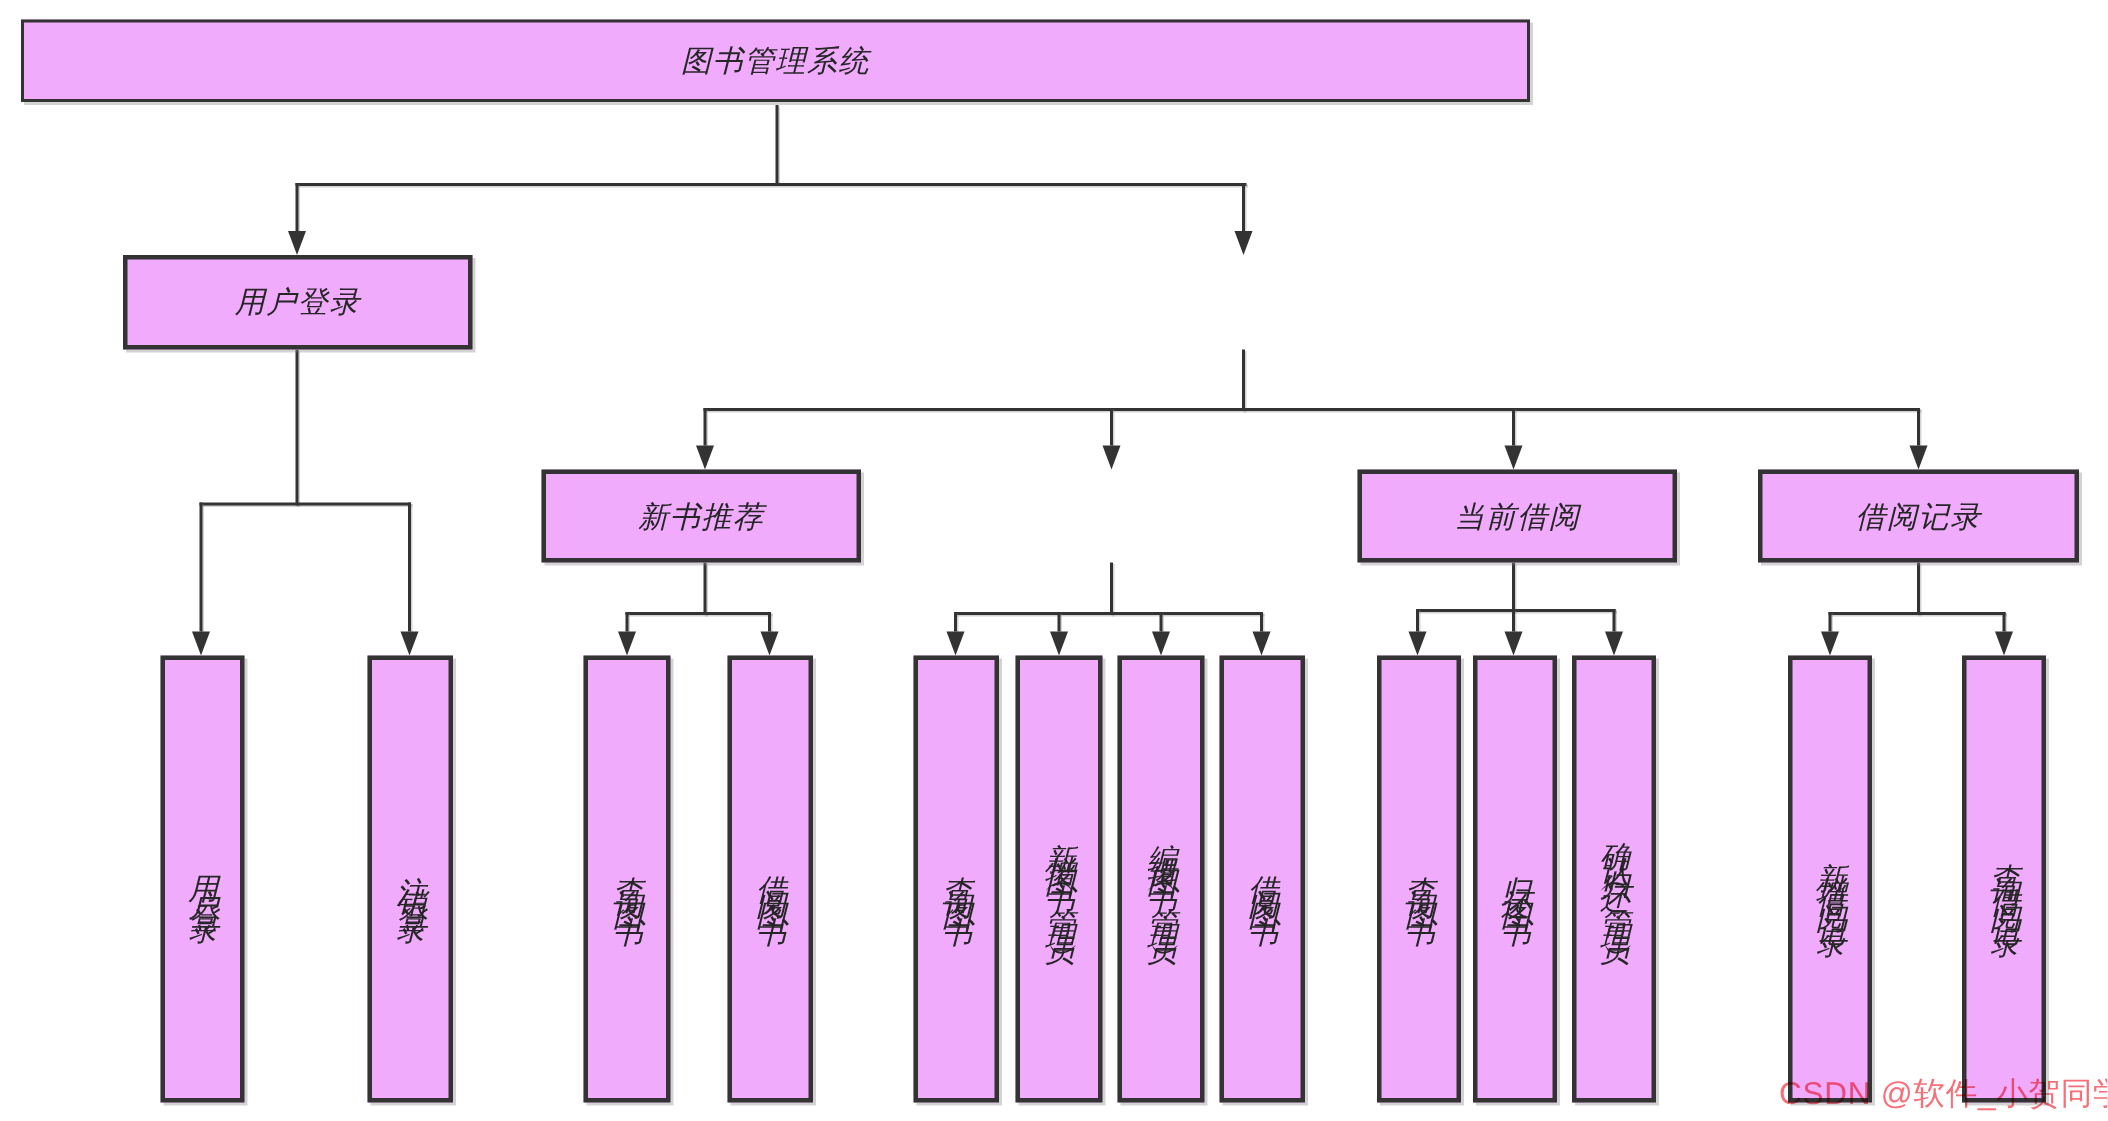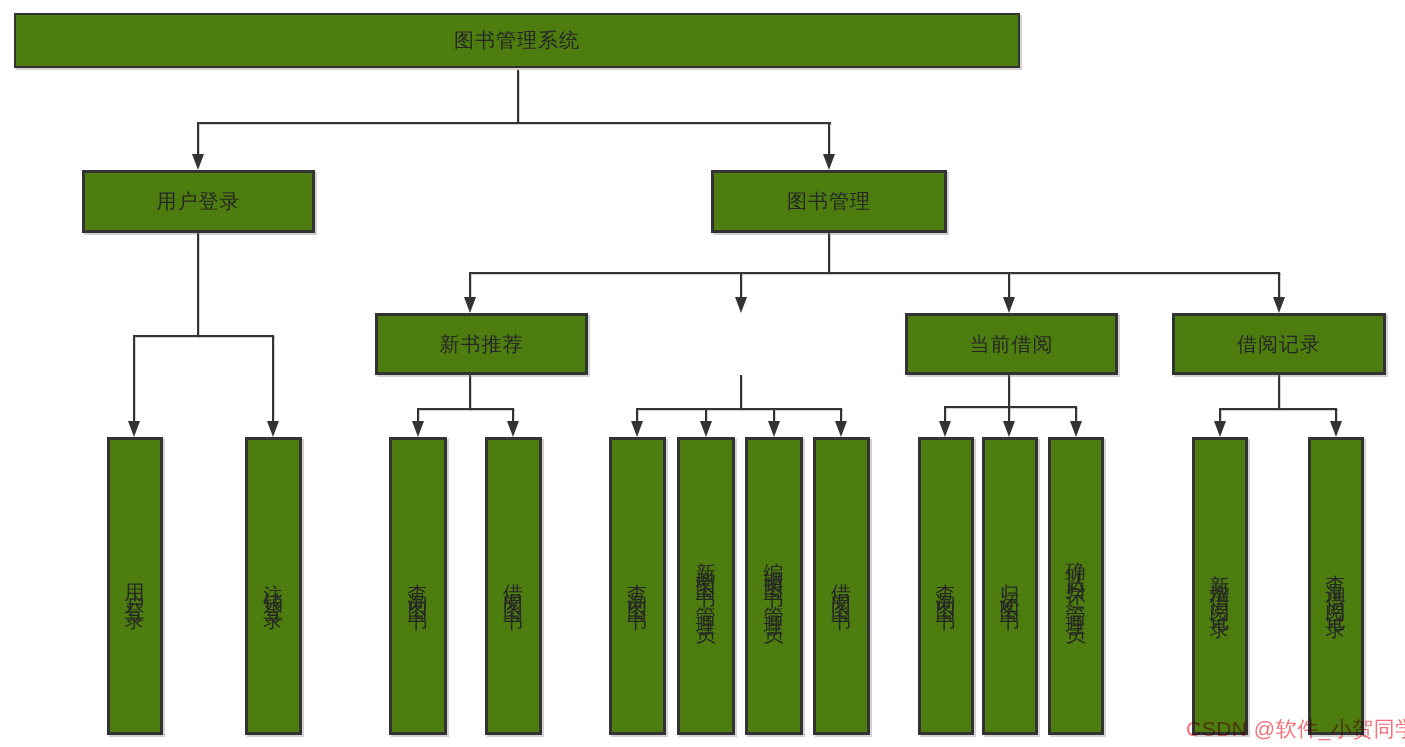"图书管理系统" .box { background: #4d7c0f -> #f0abfc; font-style: none -> italic }
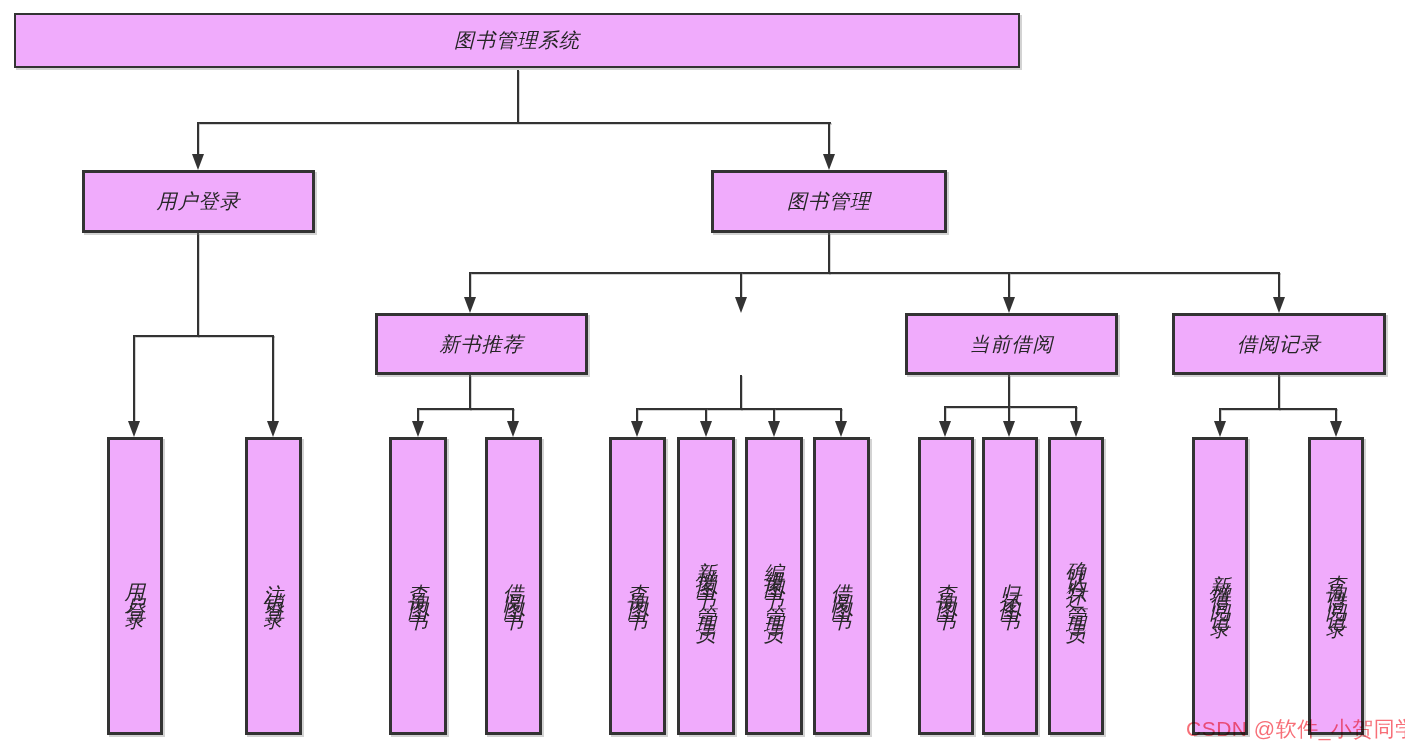"图书管理" div.box { html: <div> <span>图书管理</span> </div> -> none }
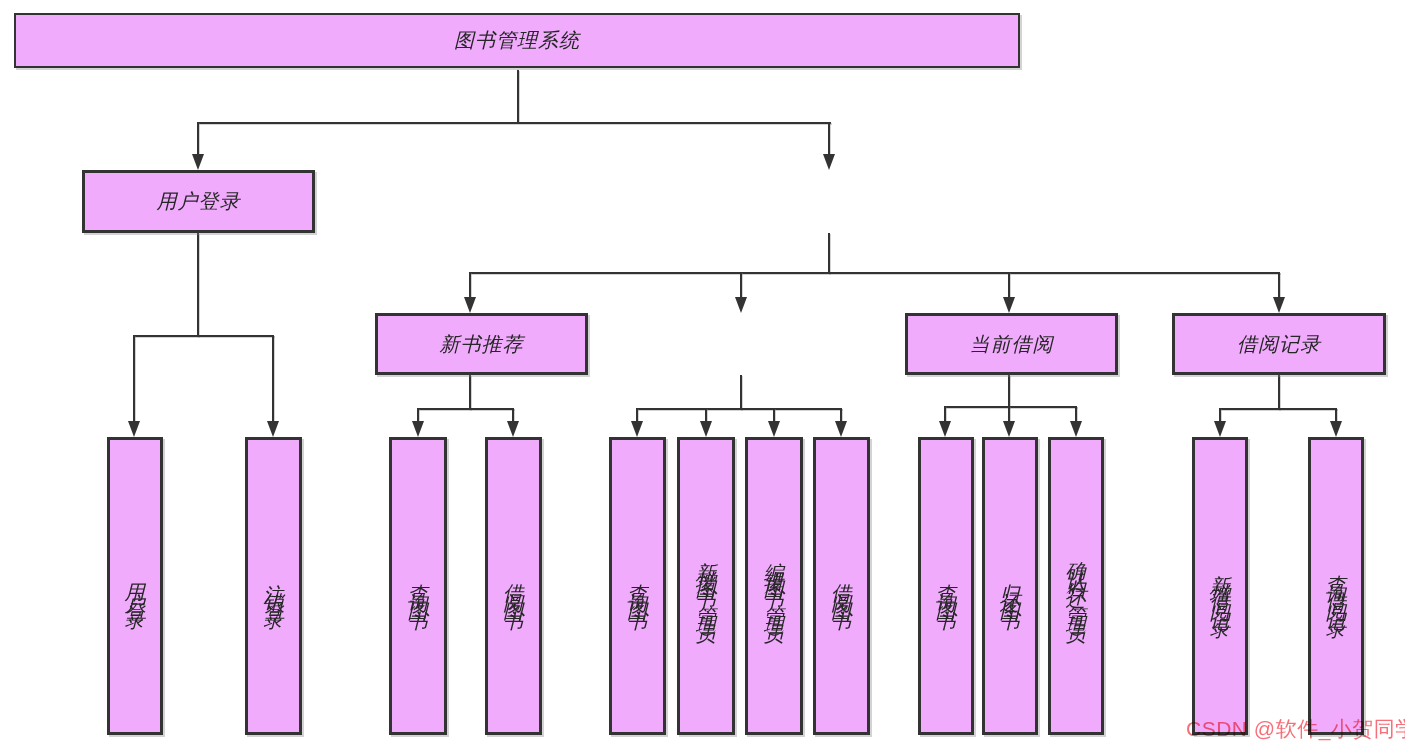"新书推荐" #n-new-book { left: 375px -> 361px }
